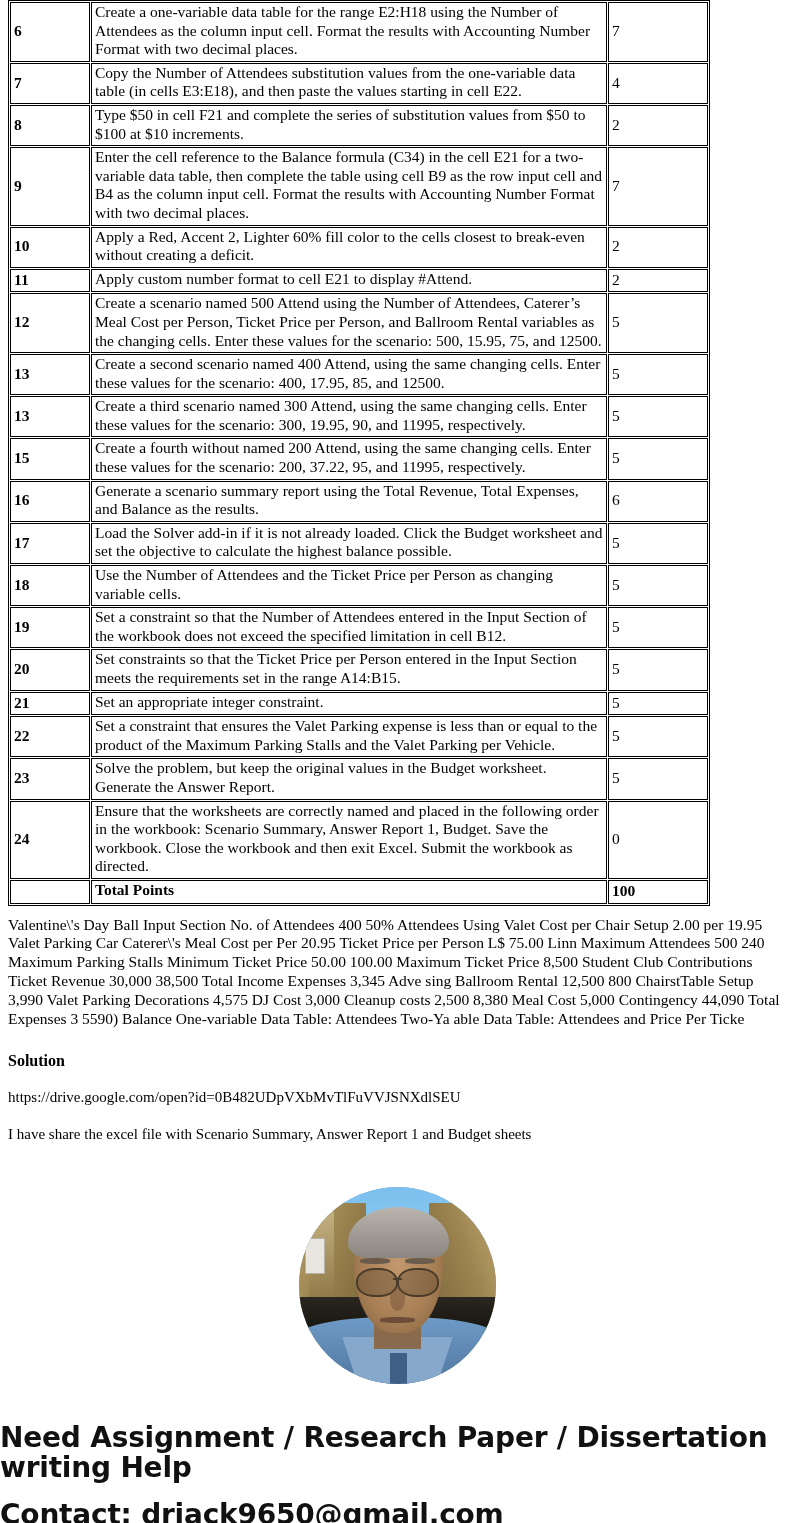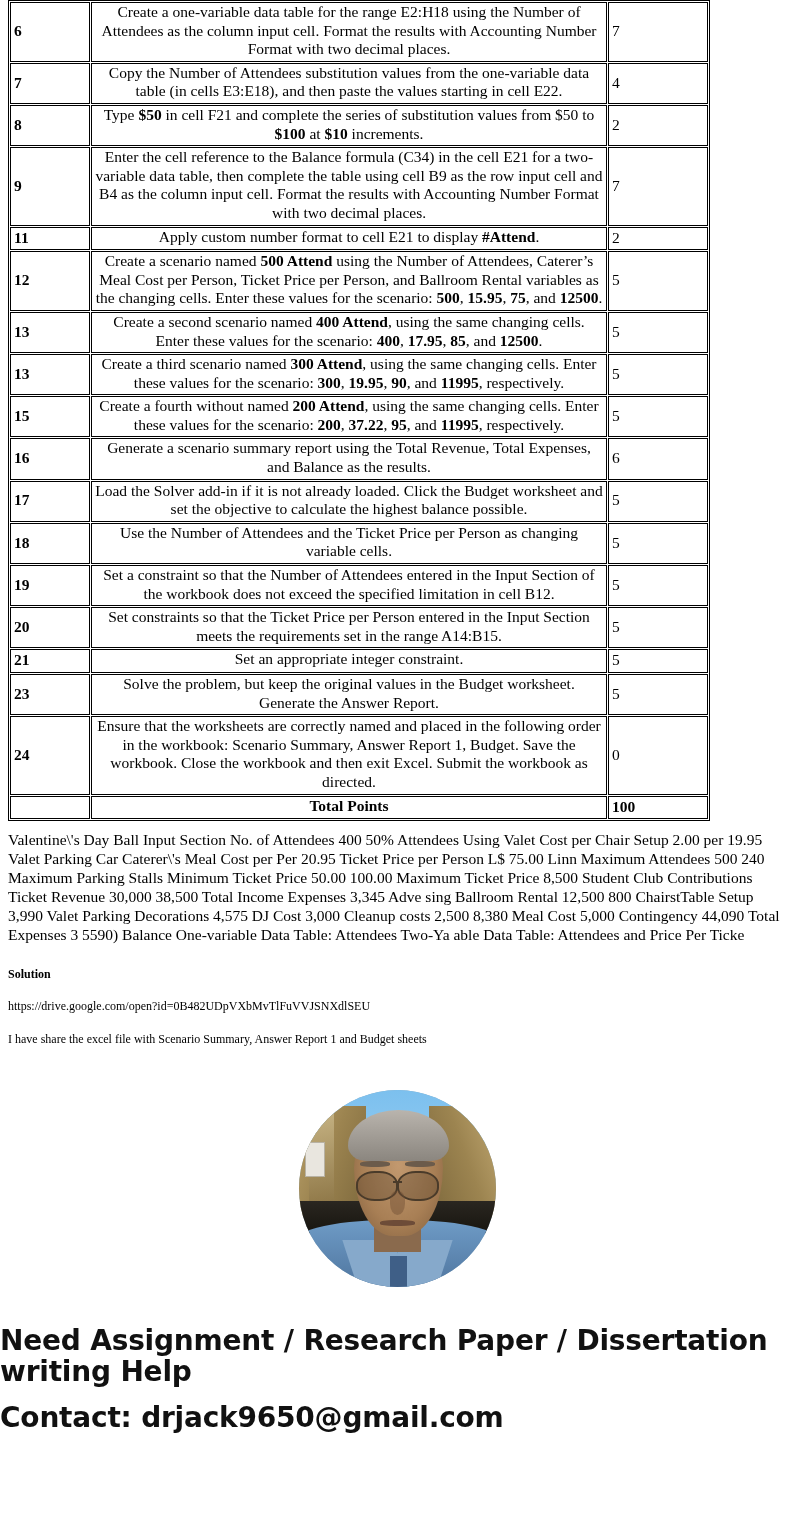"Create a one-variable data table" .col-desc { text-align: center -> none }
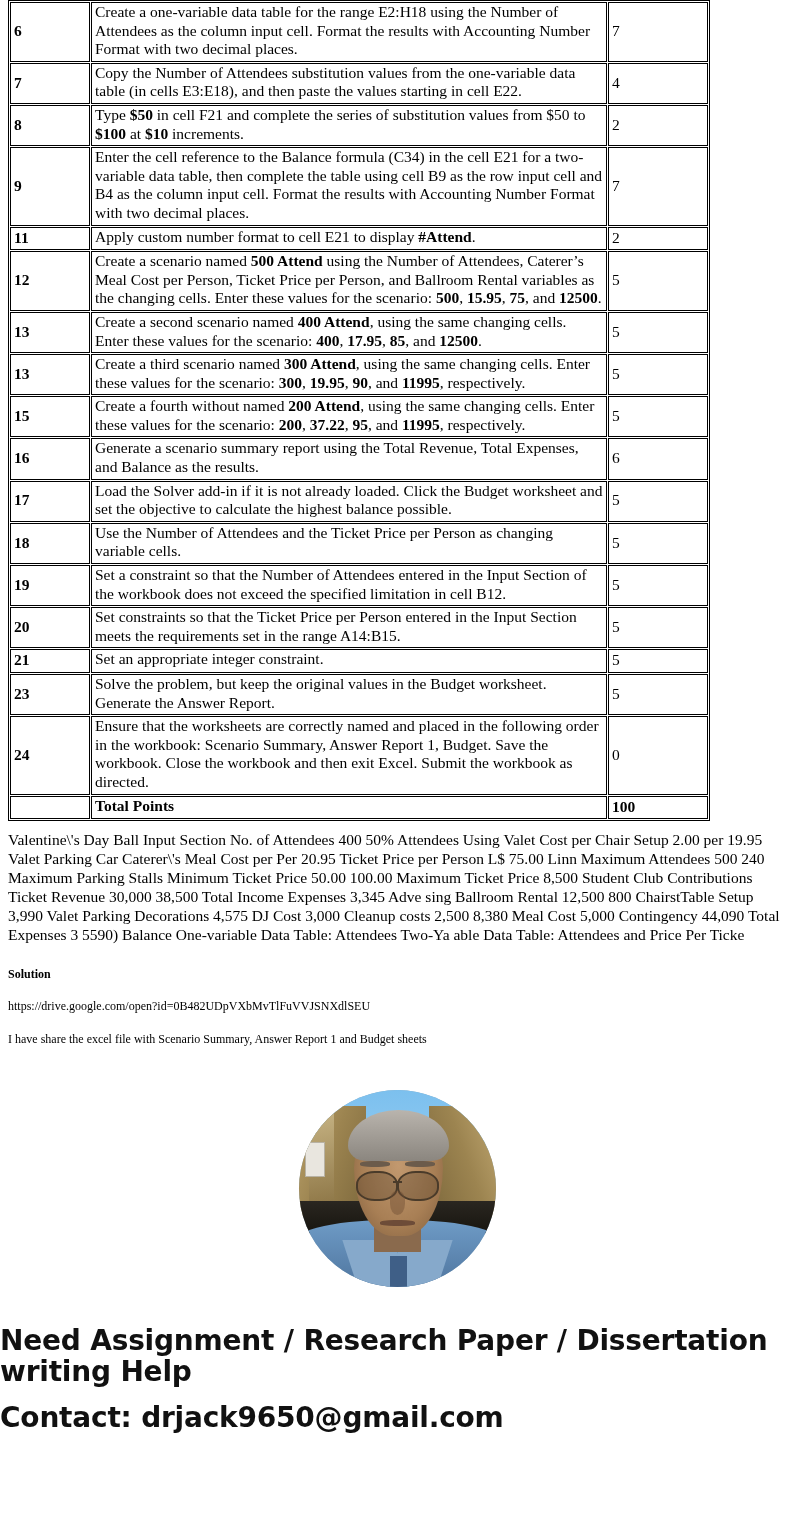"$50" b, strong { font-weight: bold -> normal }
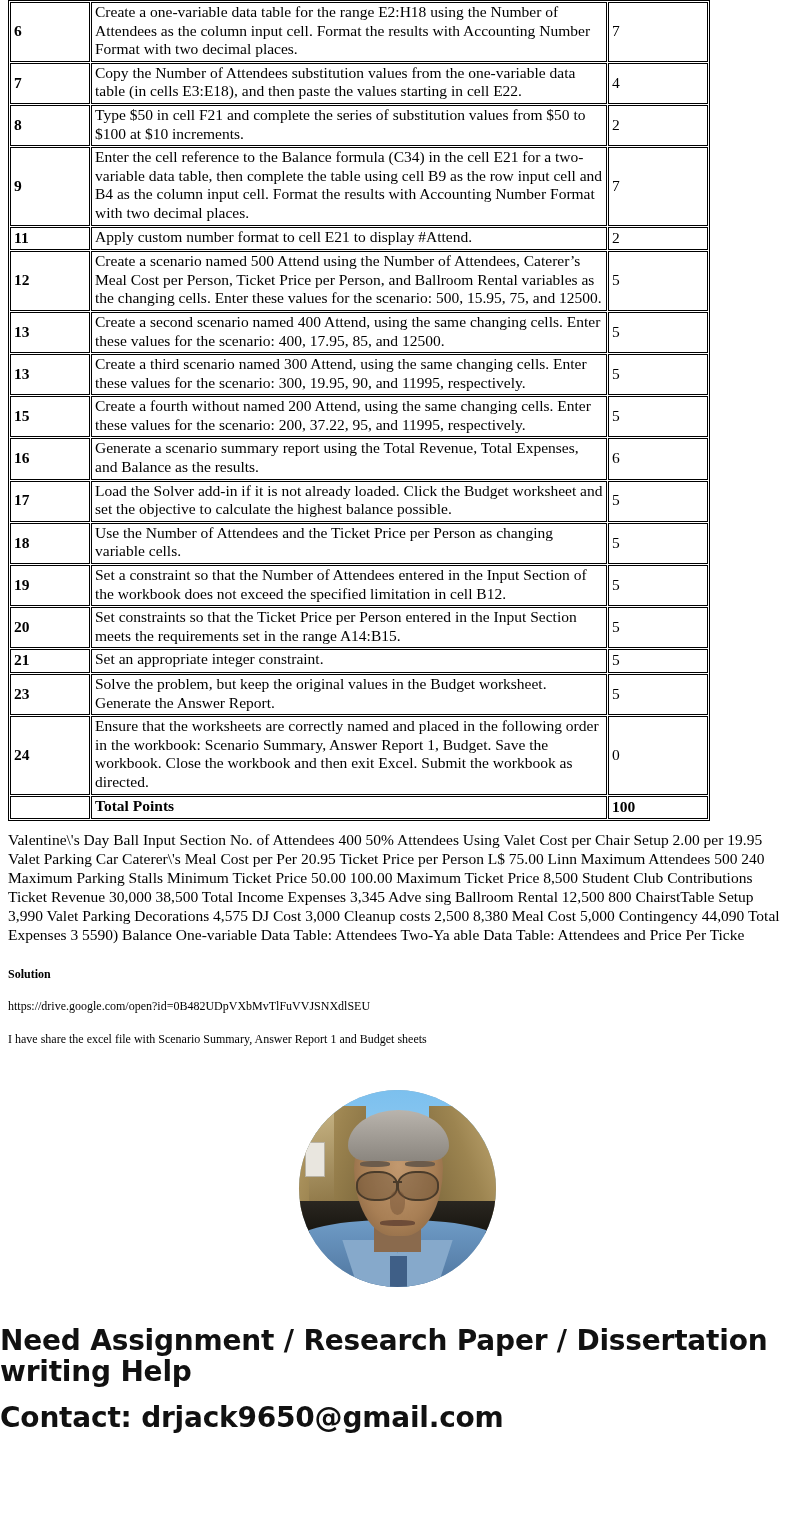"10" tr { html: none -> <tr> <td>10</td> <td><span>Apply a Red, Accent 2, Lighter 60% fill color to the cells closest to break-even without creating a deficit.</span></td> <td>2</td> </tr> }
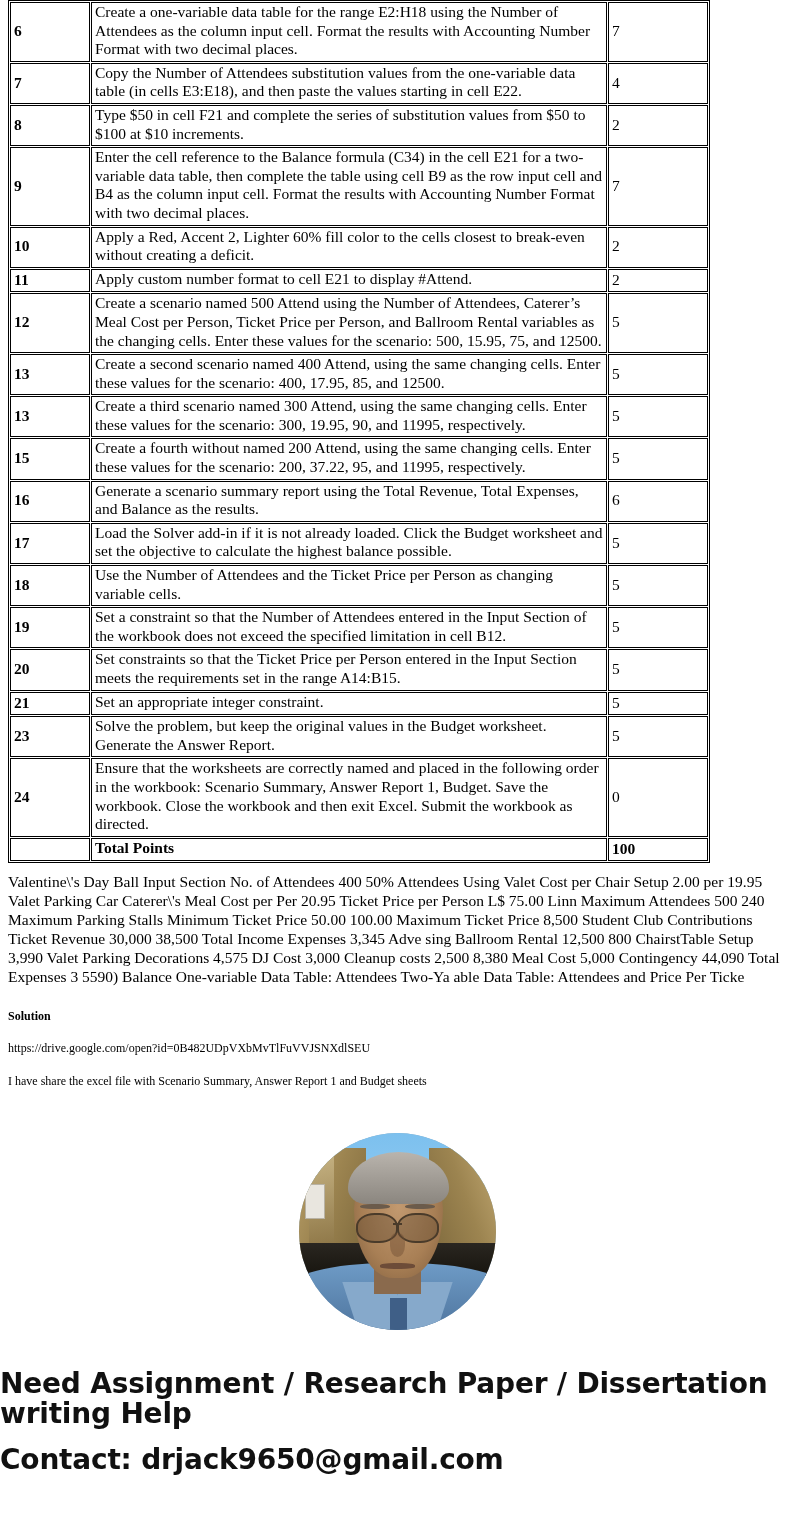"22" tr { html: none -> <tr> <td>22</td> <td><span>Set a constraint that ensures the Valet Parking expense is less than or equal to the product of the Maximum Parking Stalls and the Valet Parking per Vehicle.</span></td> <td>5</td> </tr> }
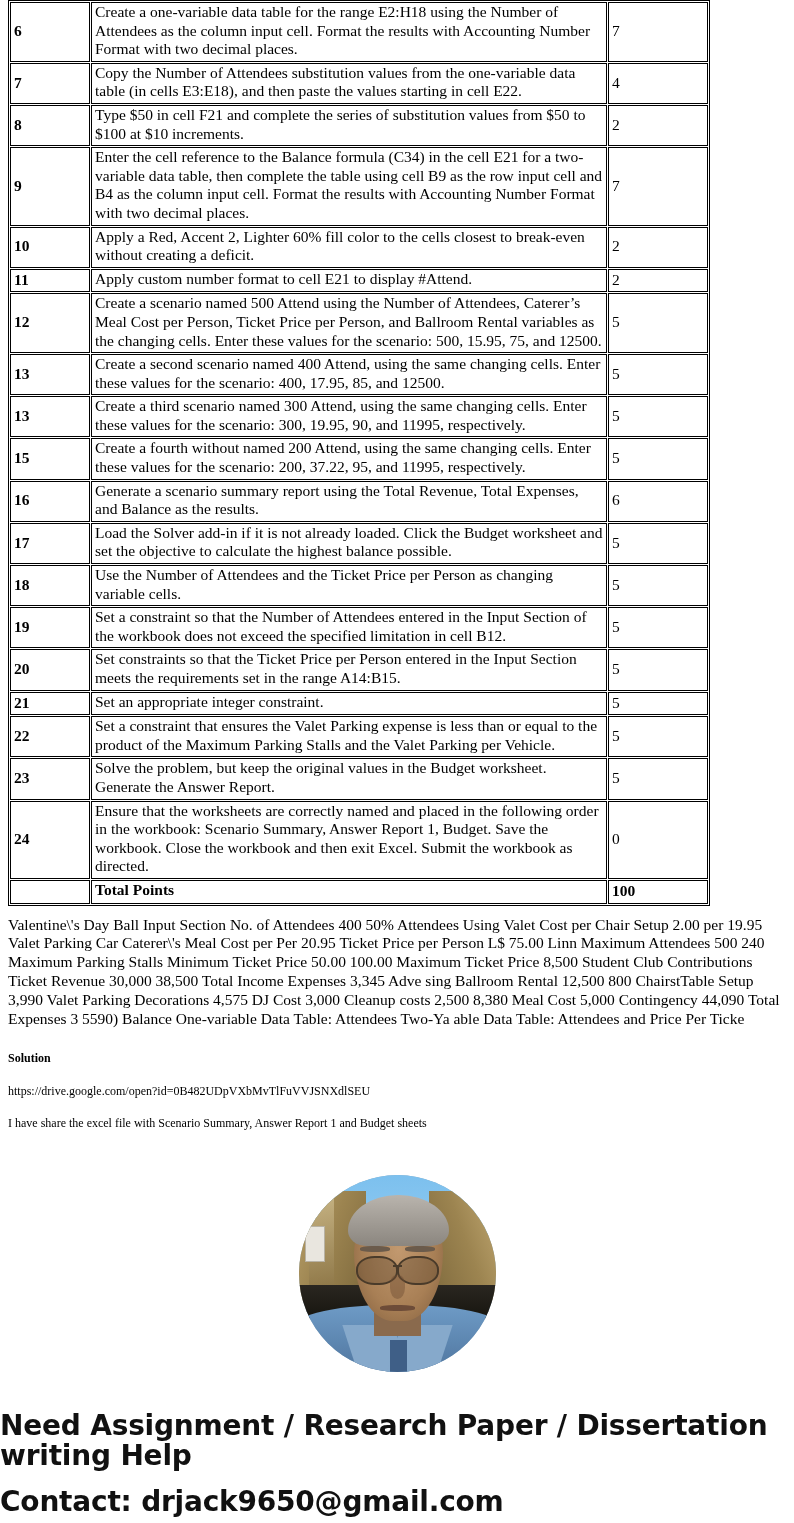"Solution" h3.solution-heading { font-size: 12px -> 16px }
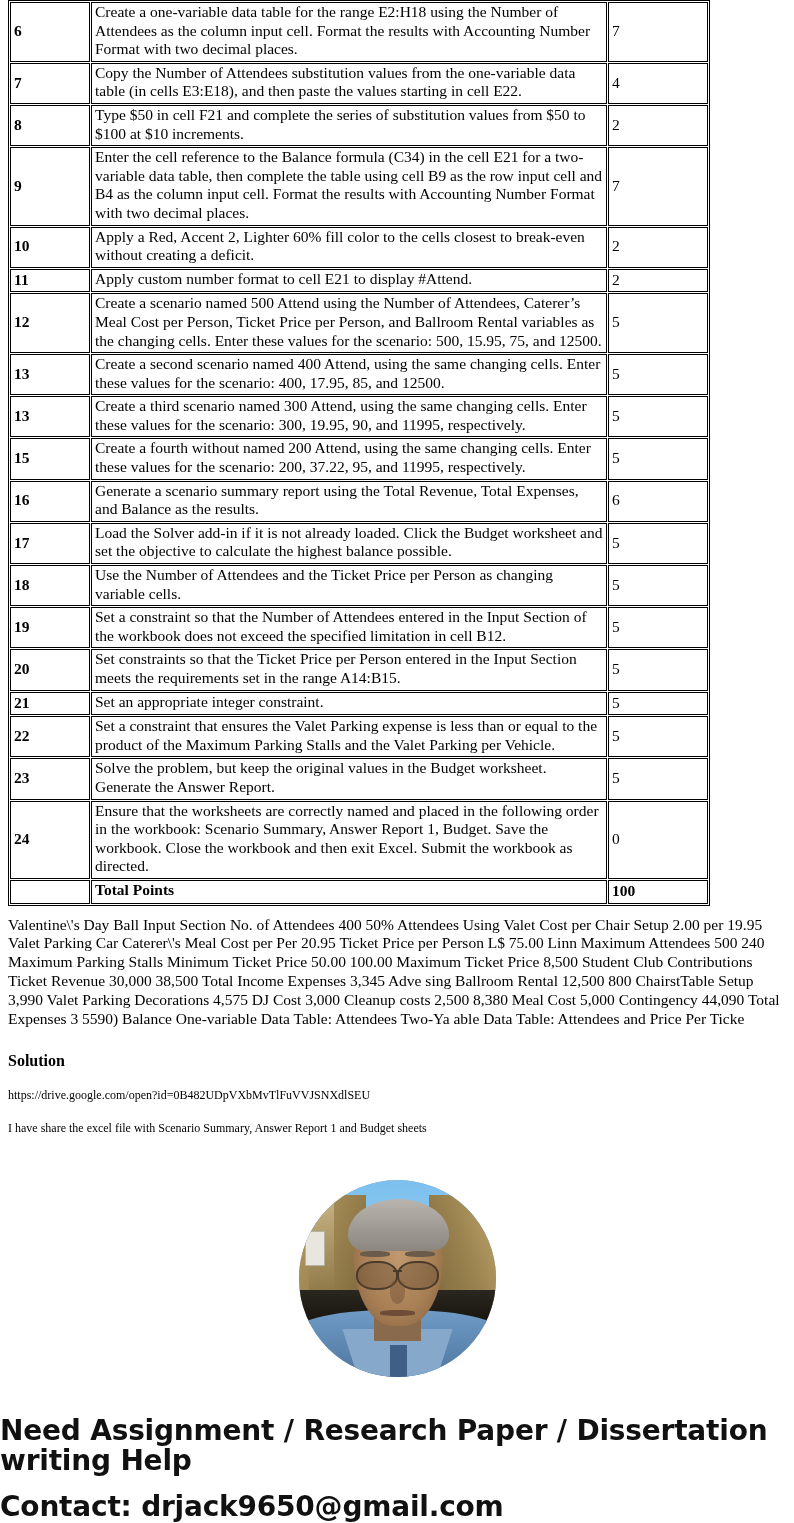"https://drive.google.com/open?id=0B482UD" p.body-line { font-size: 12px -> 15px }
